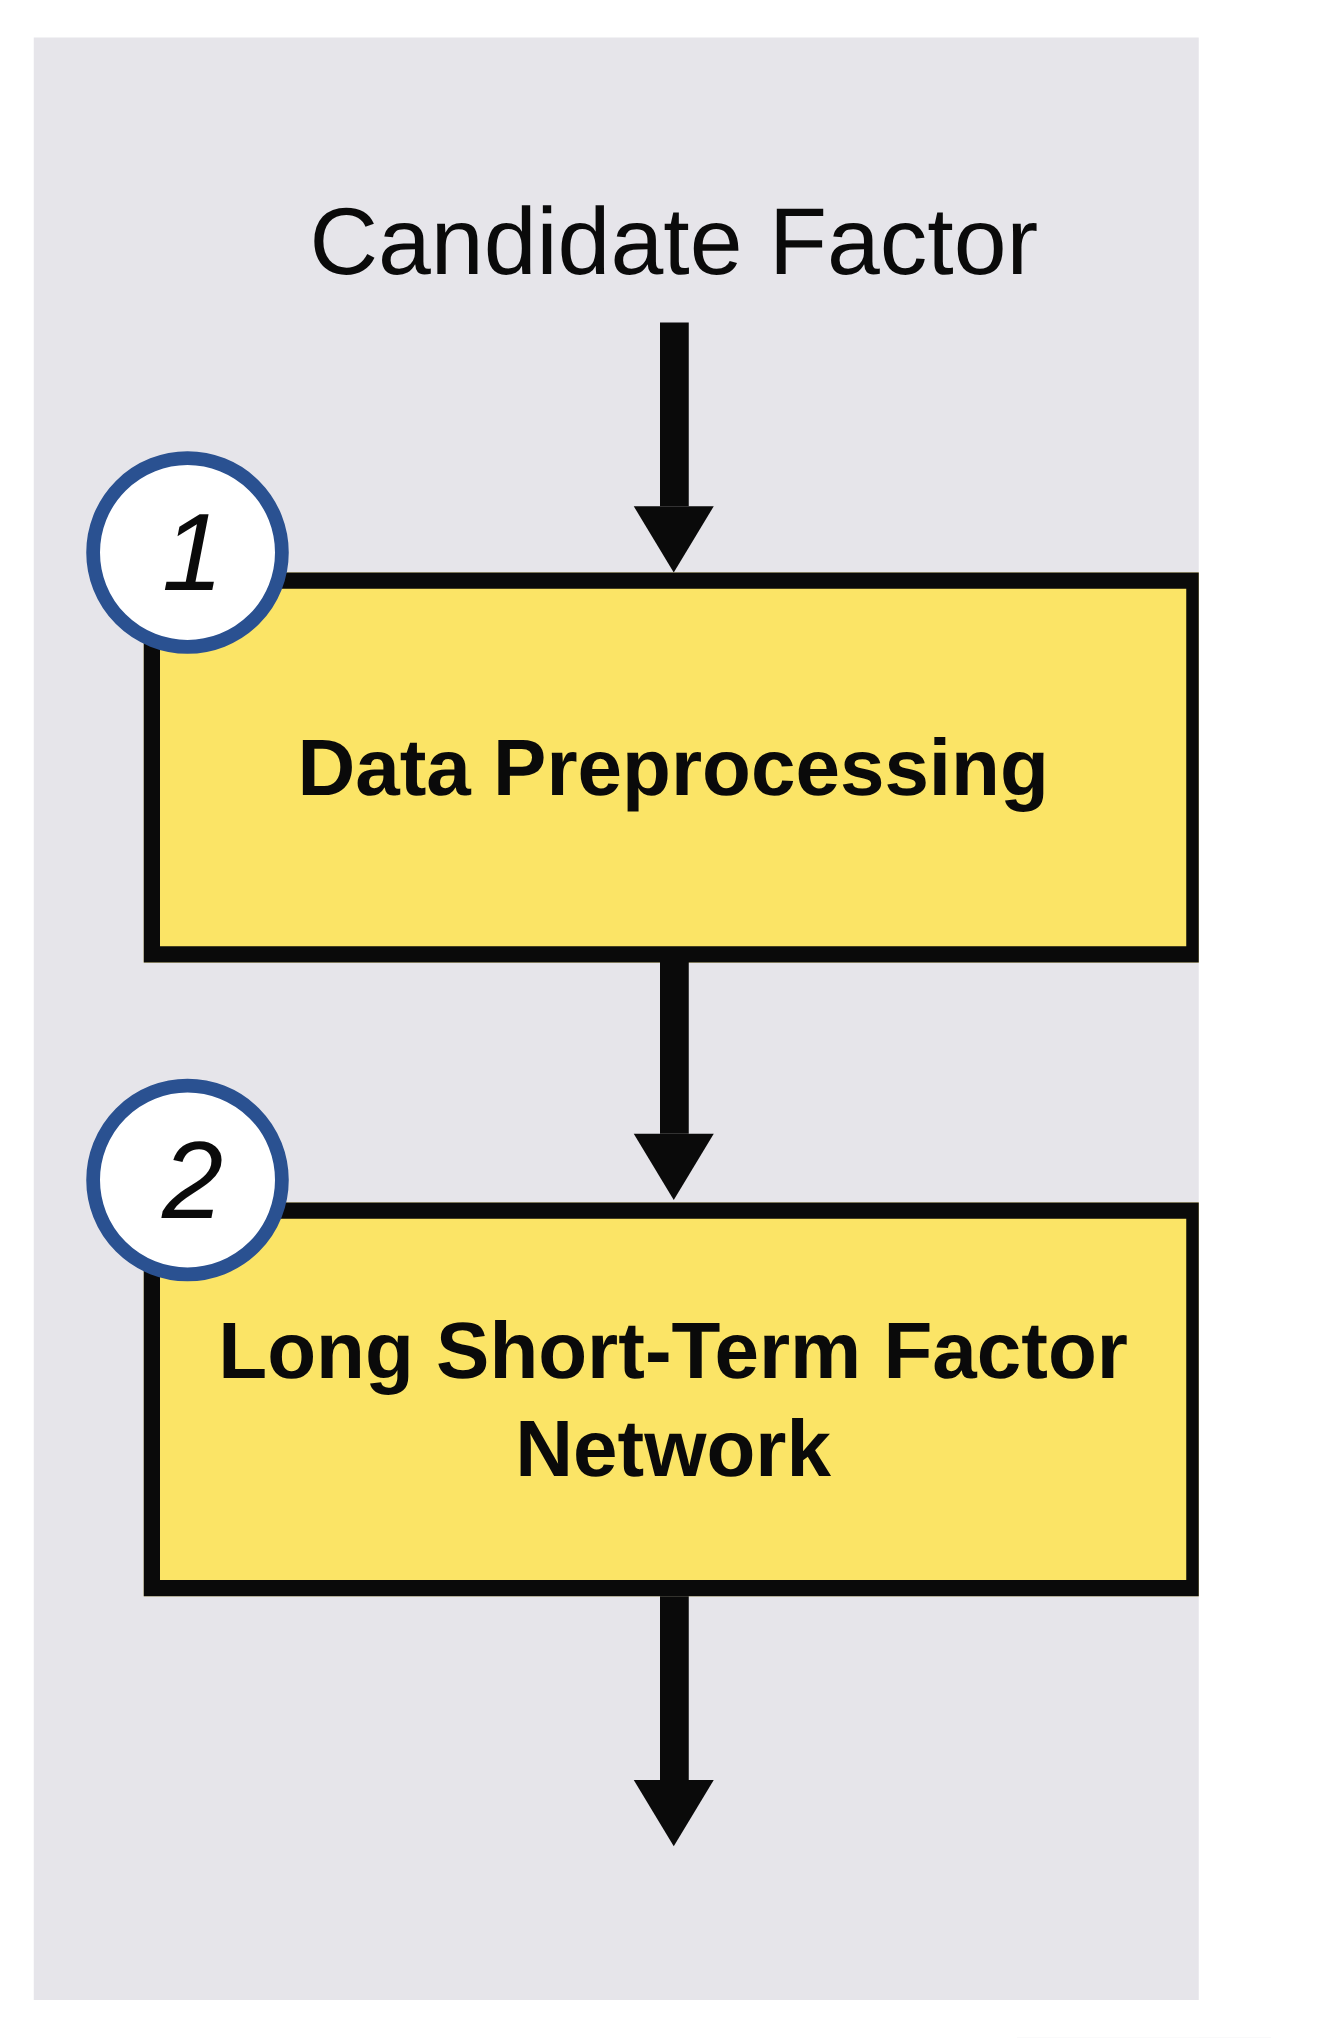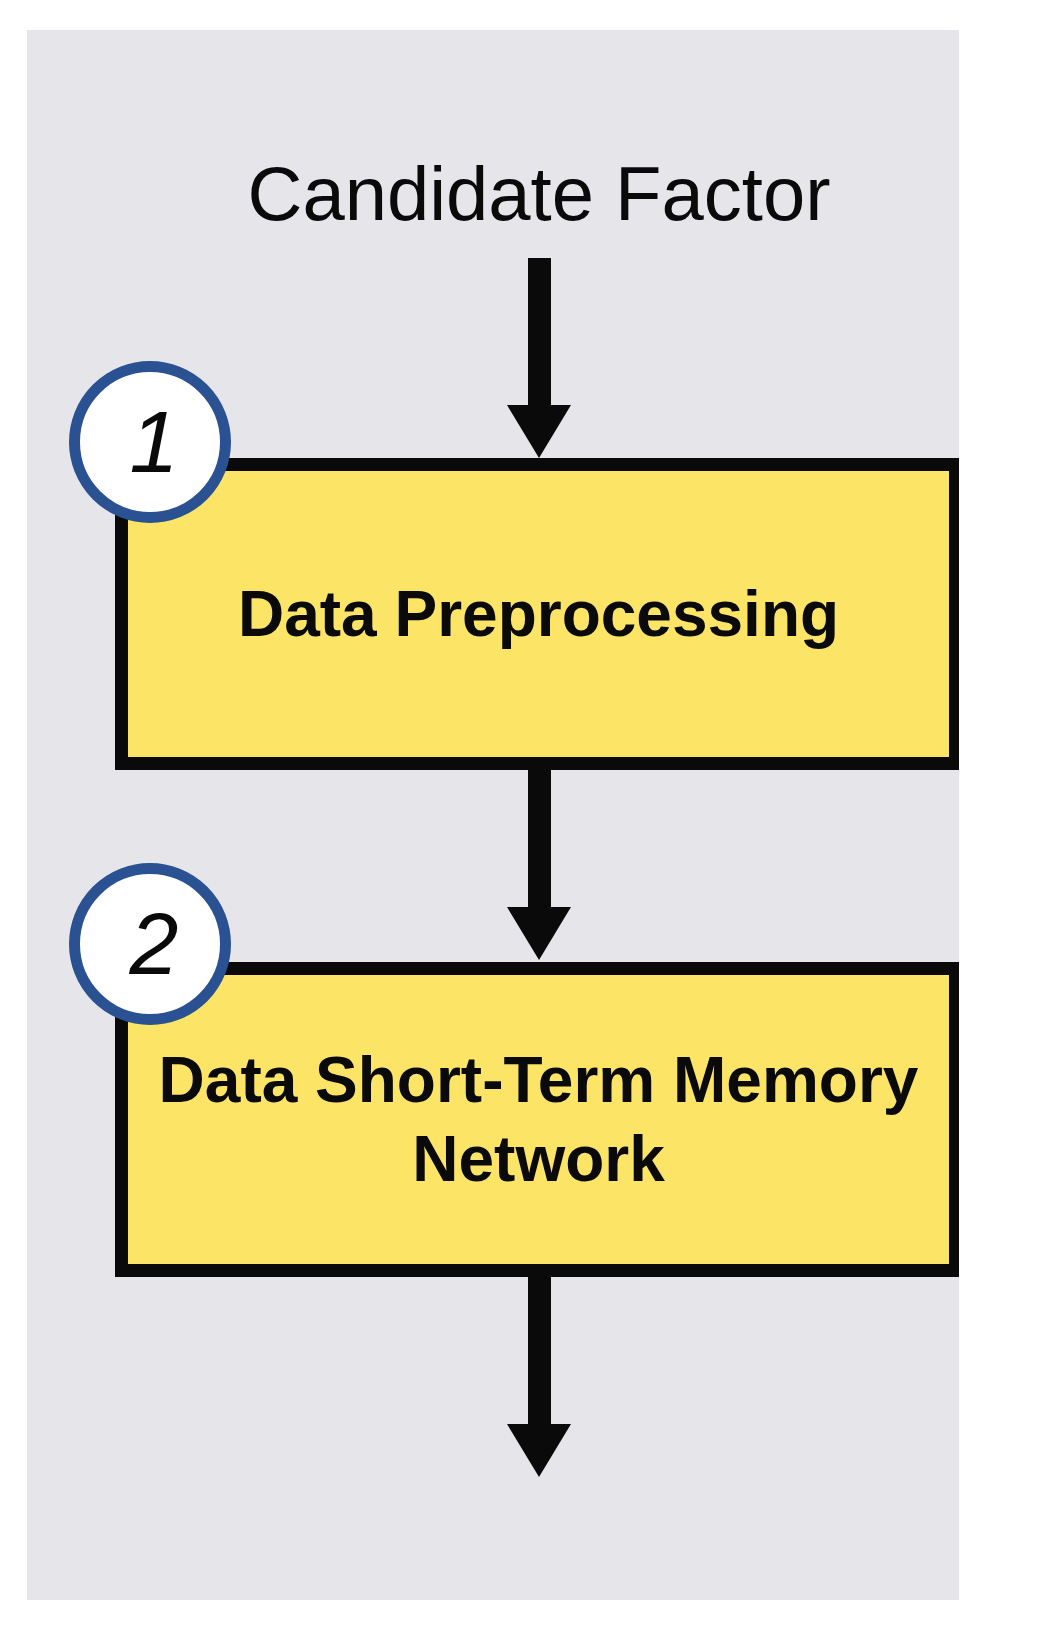"Data Short-Term Memory Network" span { text: Data Short-Term Memory -> Long Short-Term Factor }
